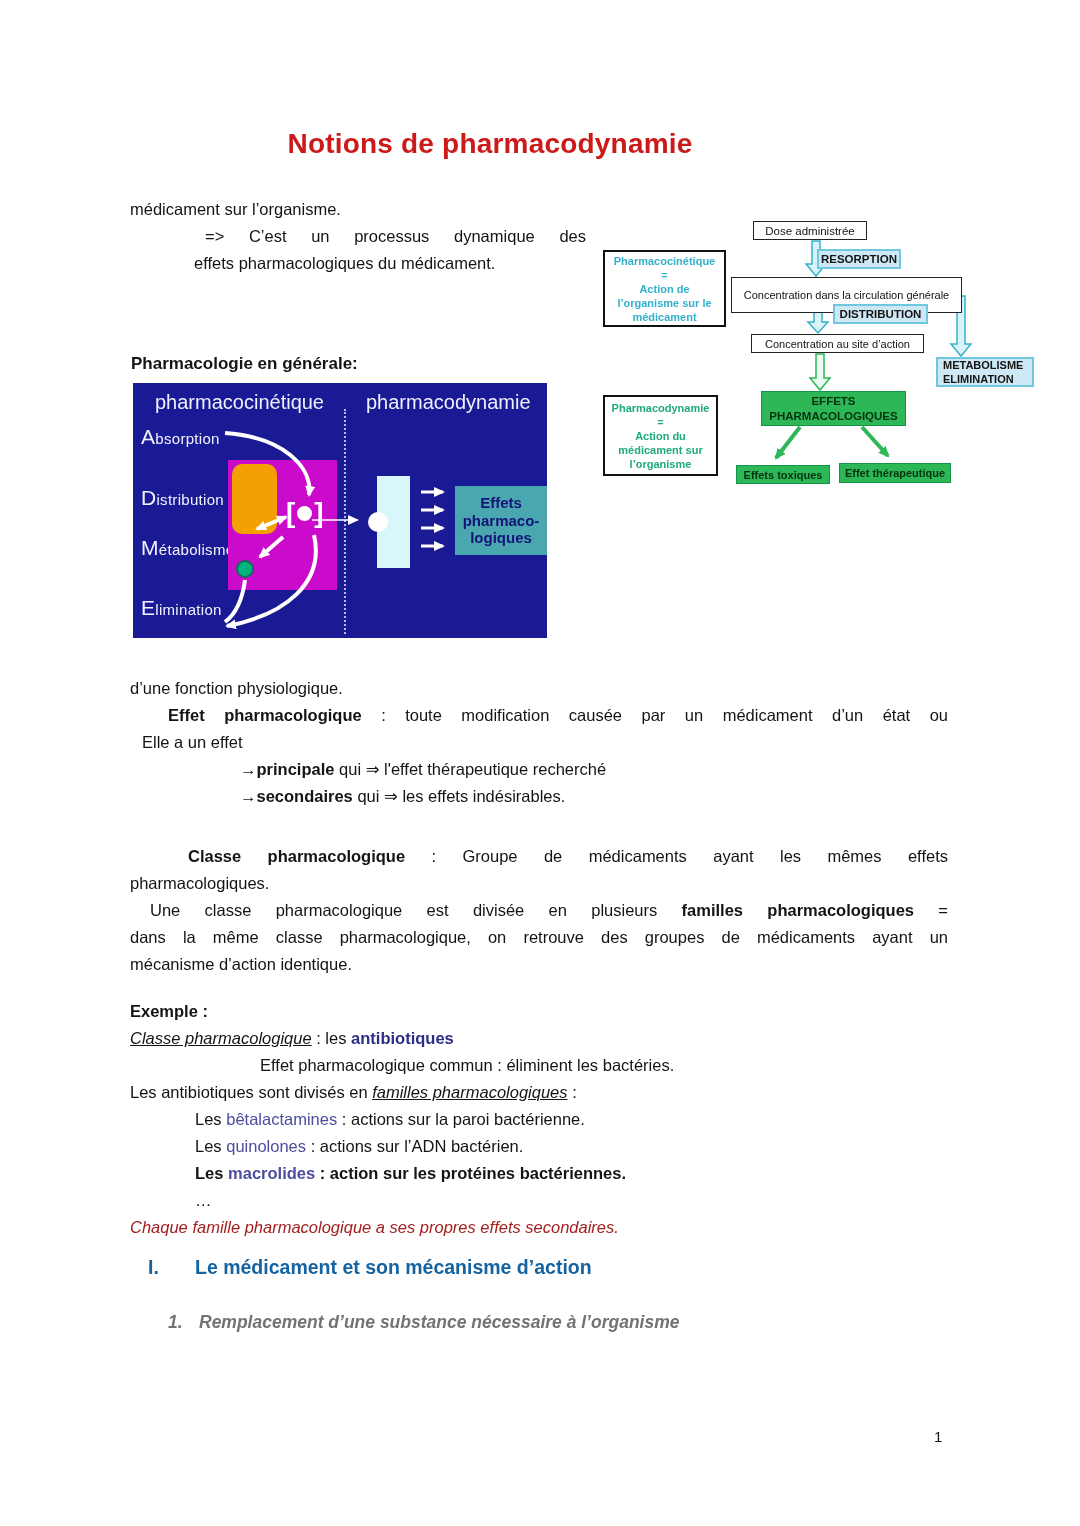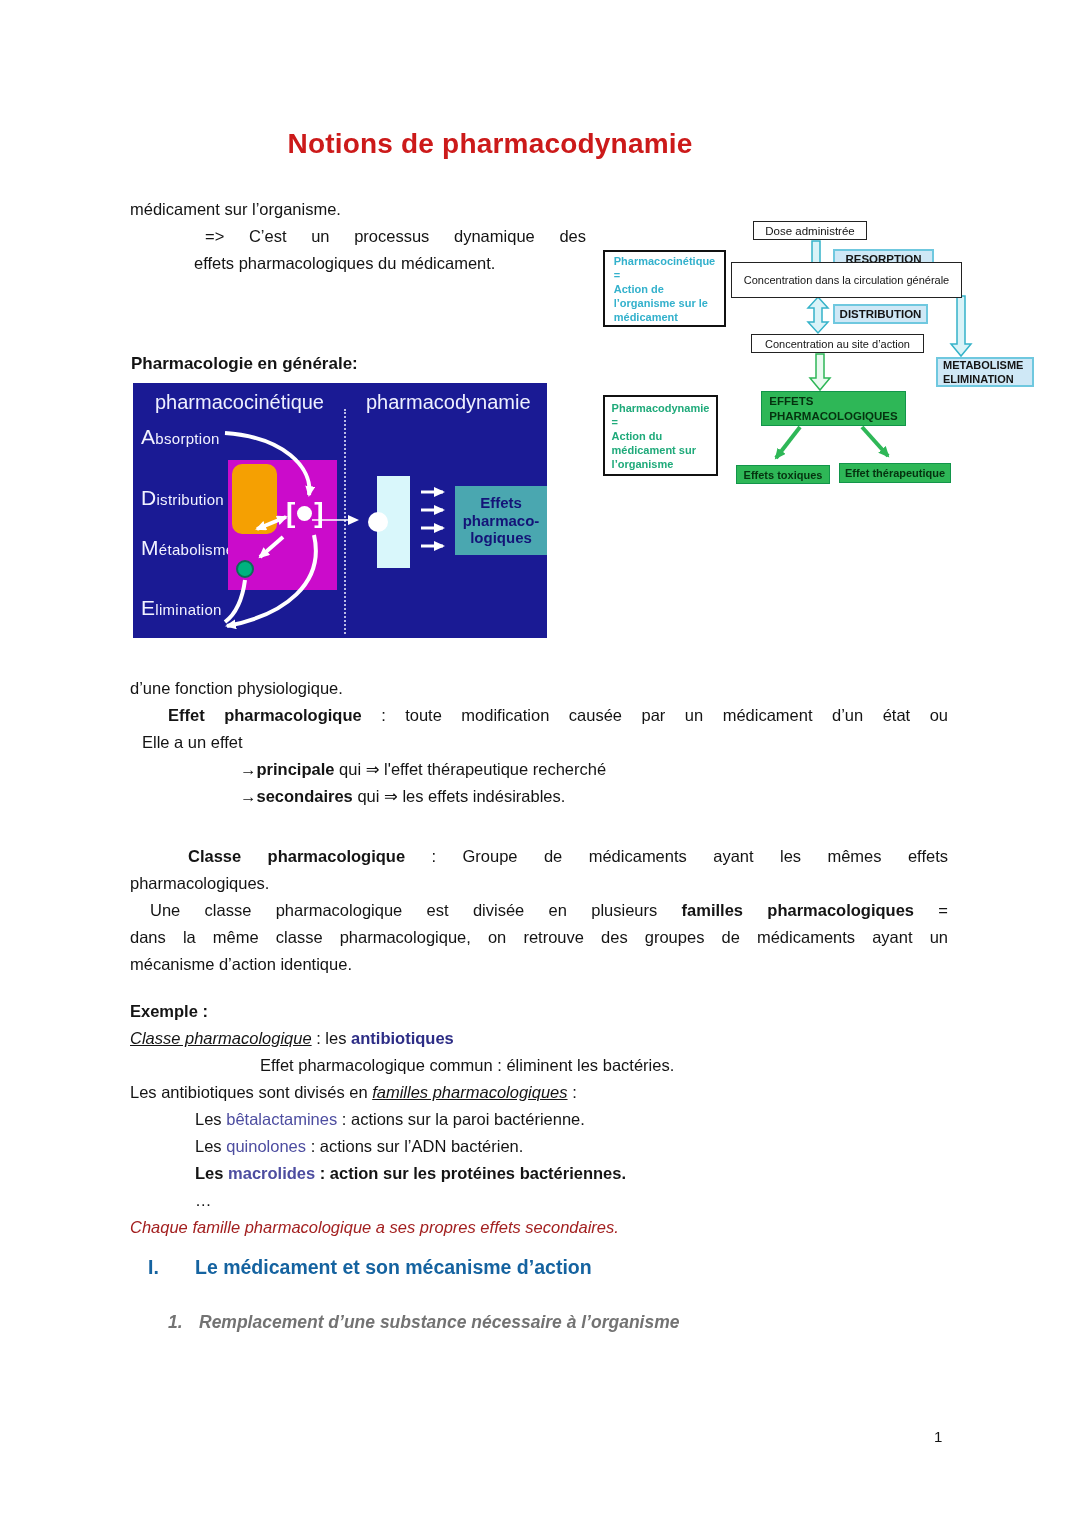"Dose administrée" .flow .box { text-align: left -> center }
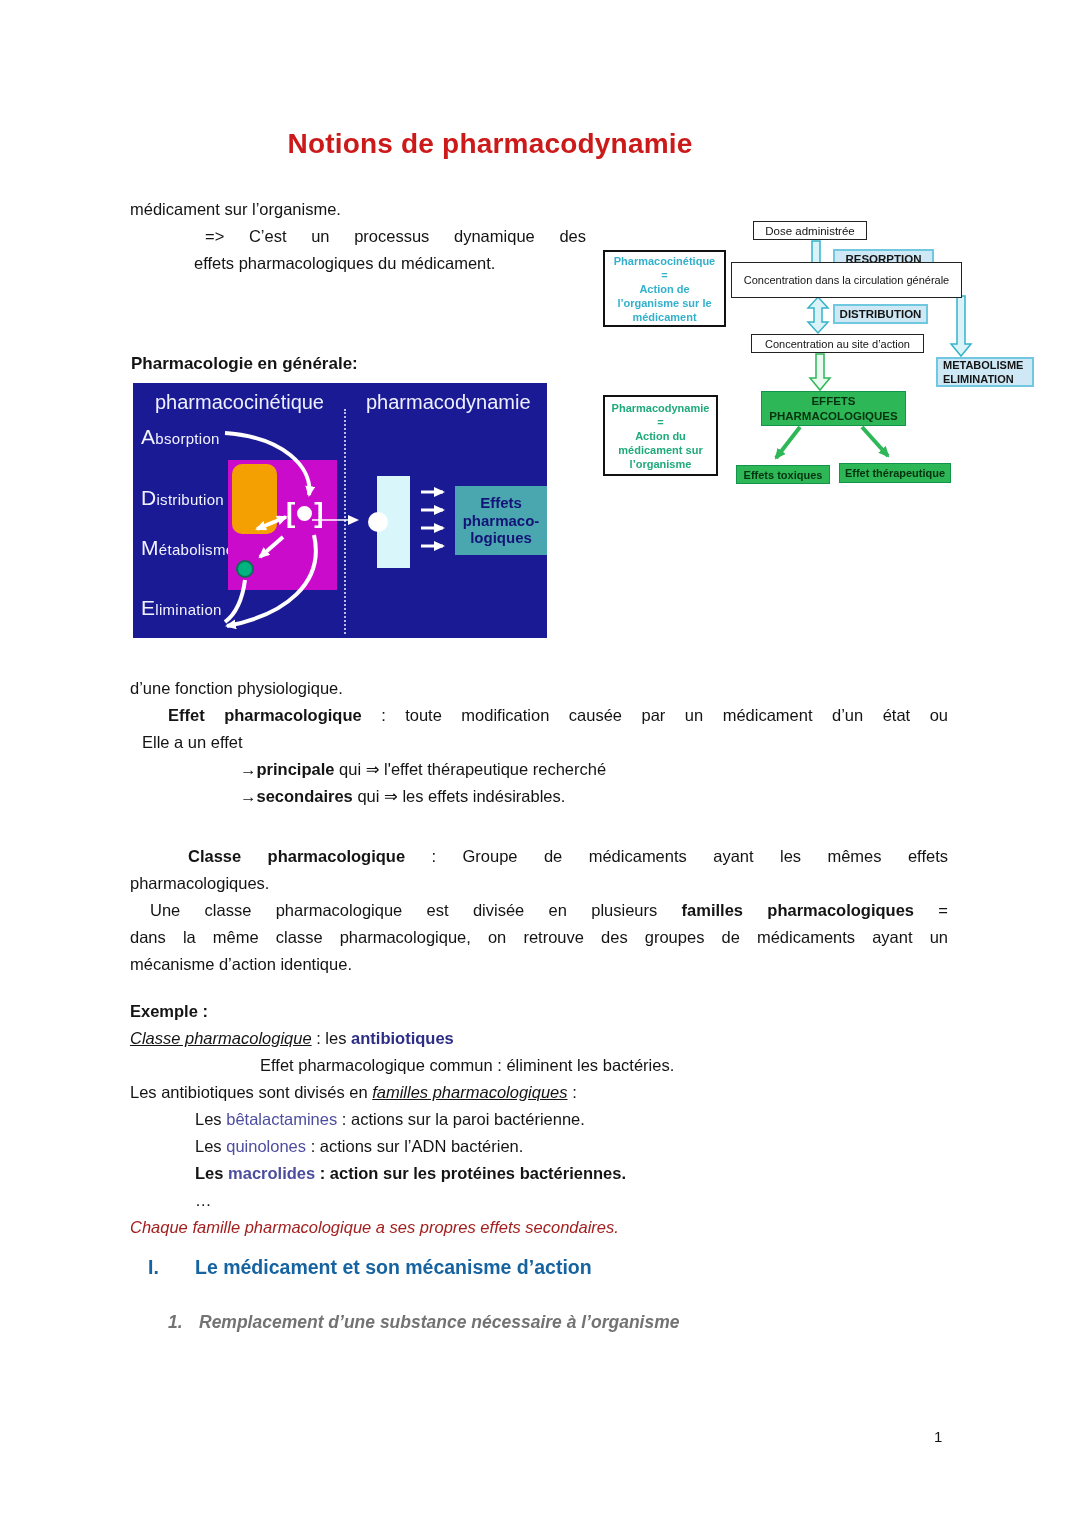"RESORPTION" div.box { left: 233px -> 217px; width: 101px -> 84px }
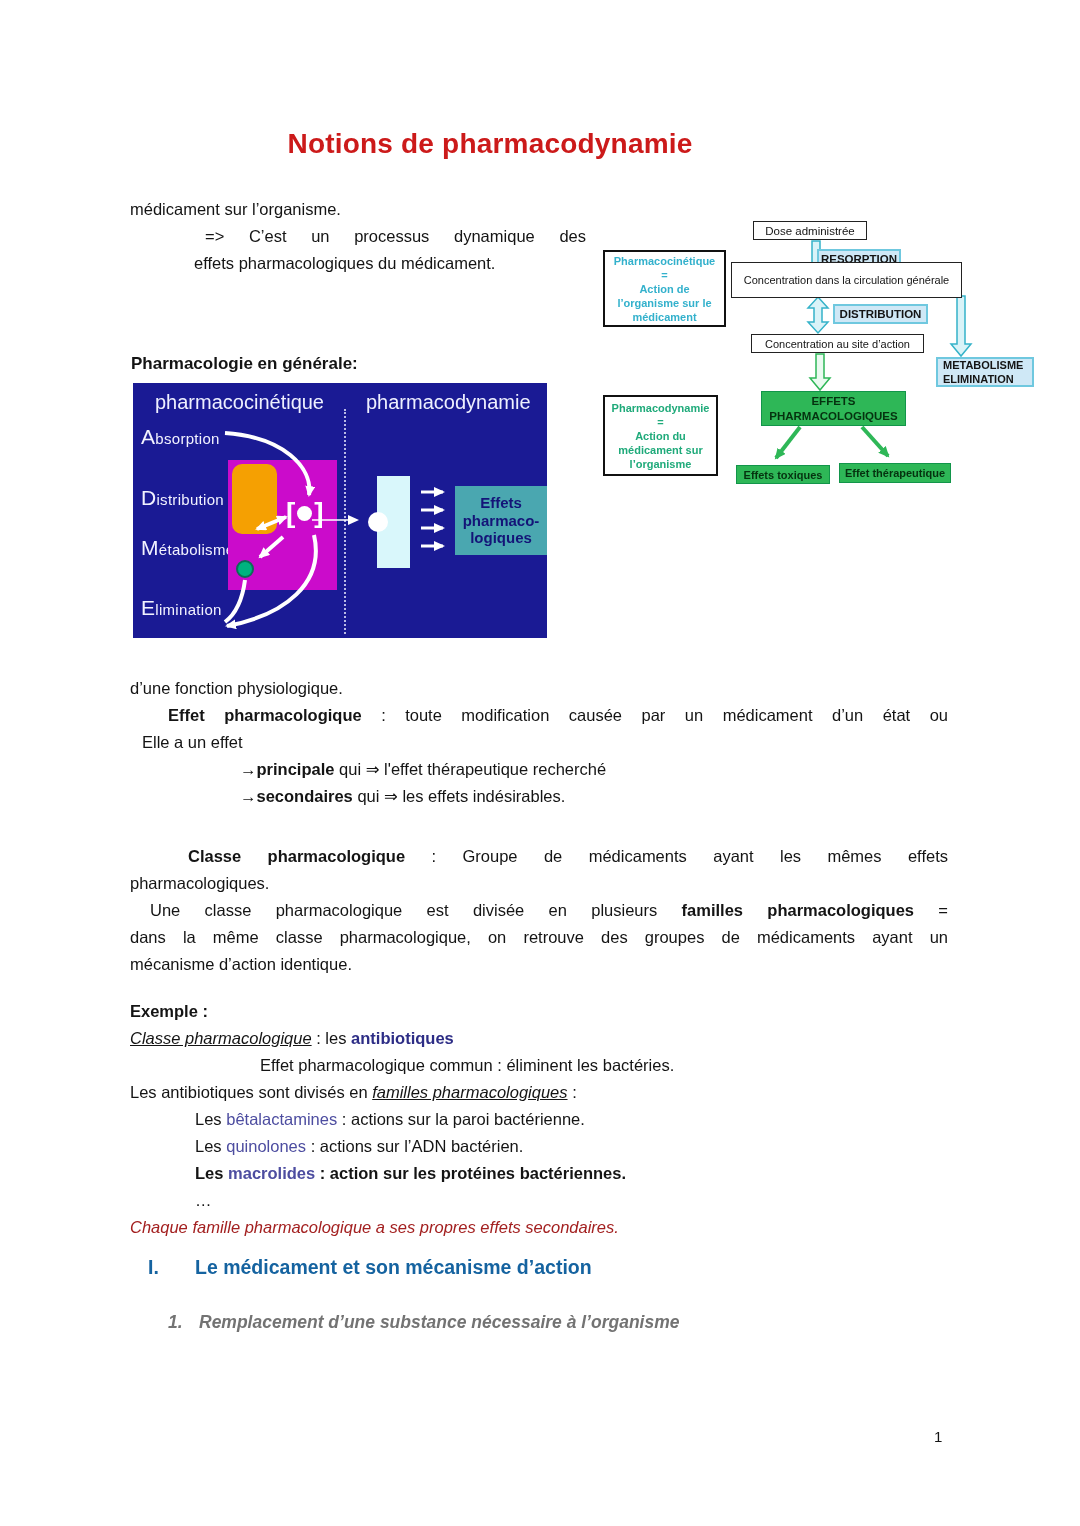"Concentration dans la circulation" div.box { top: 44px -> 59px }
